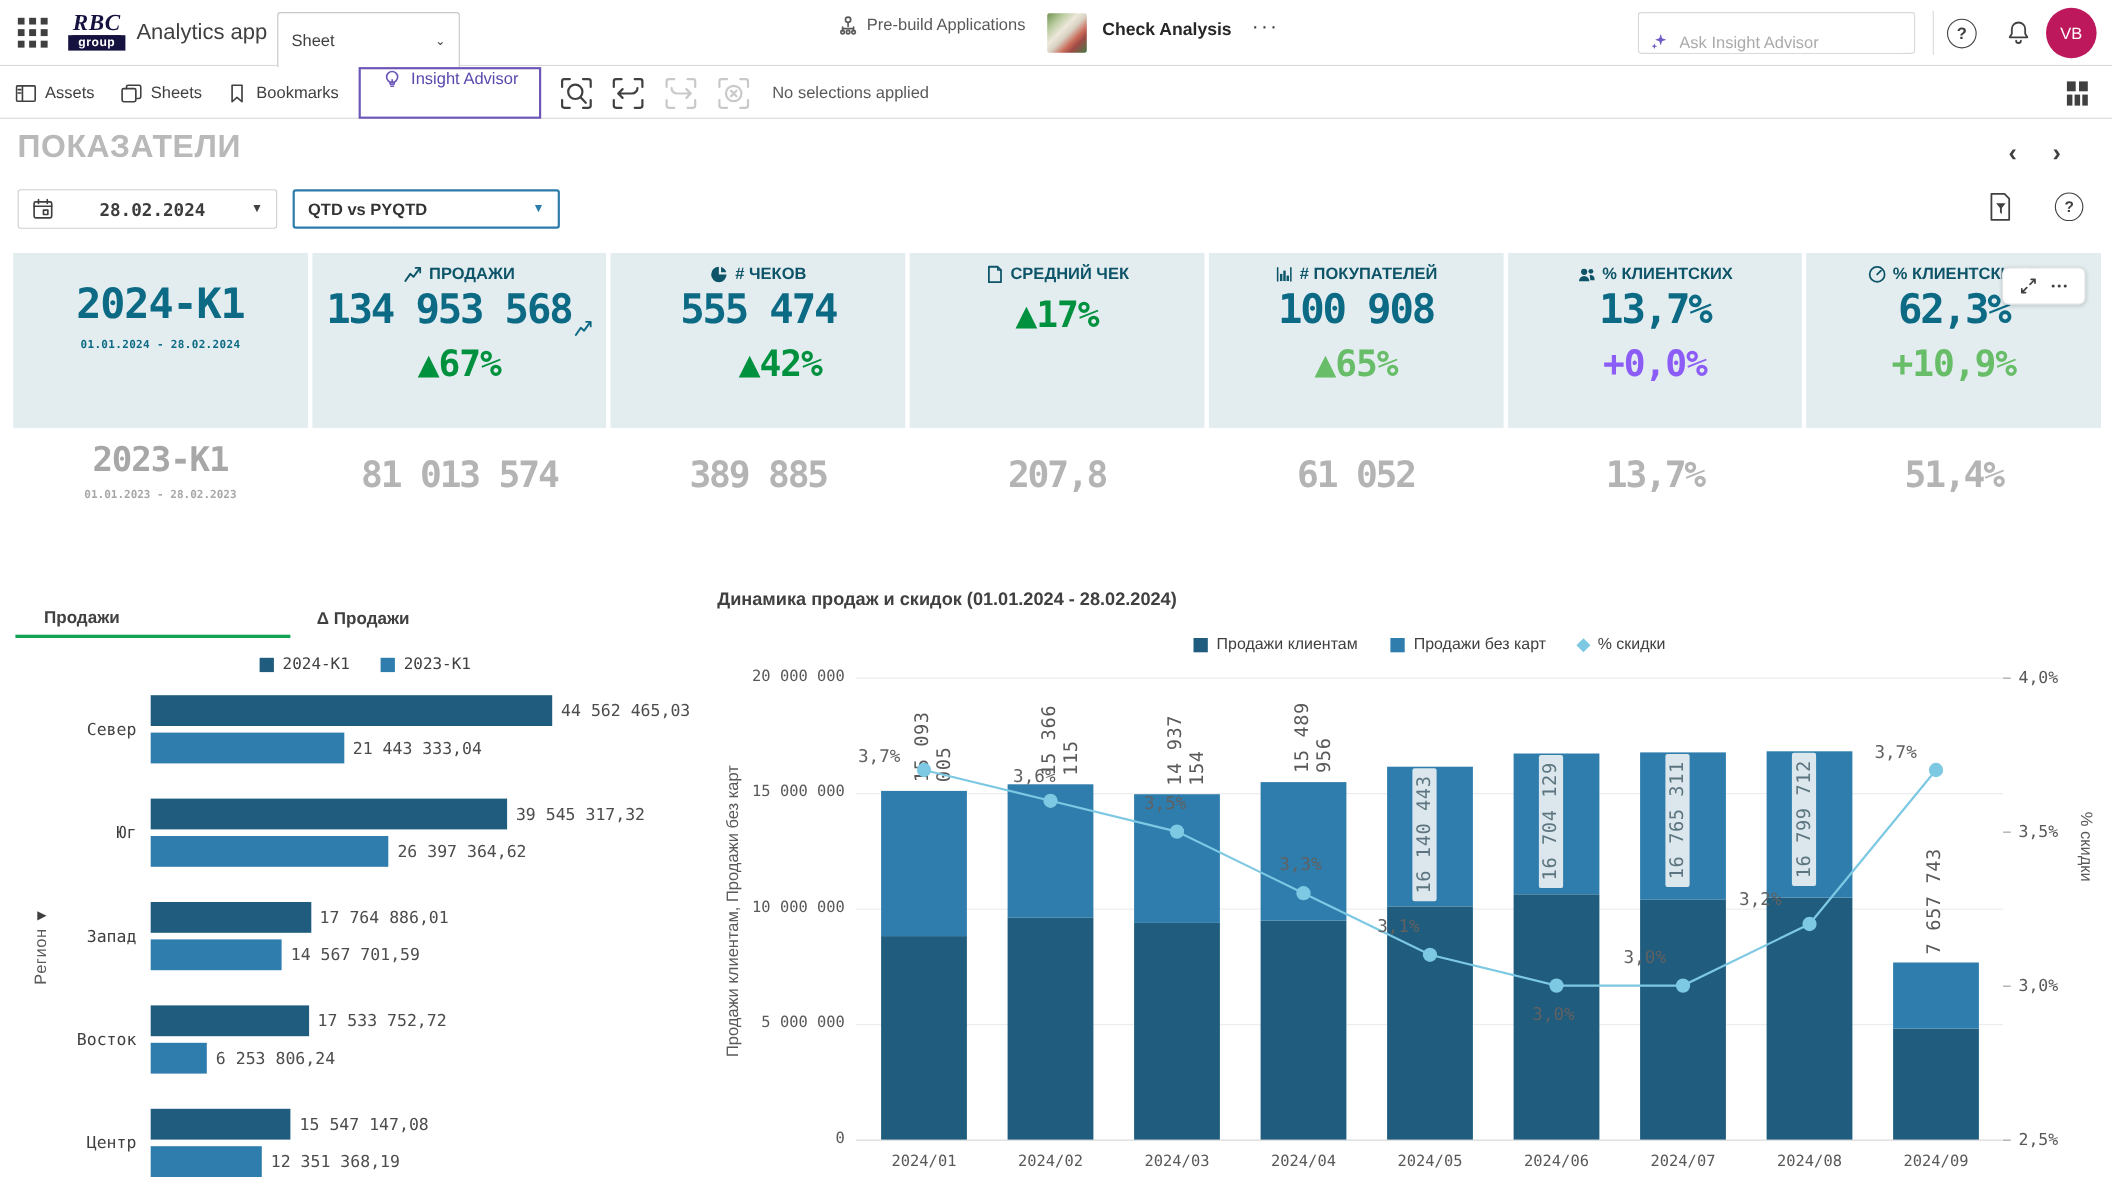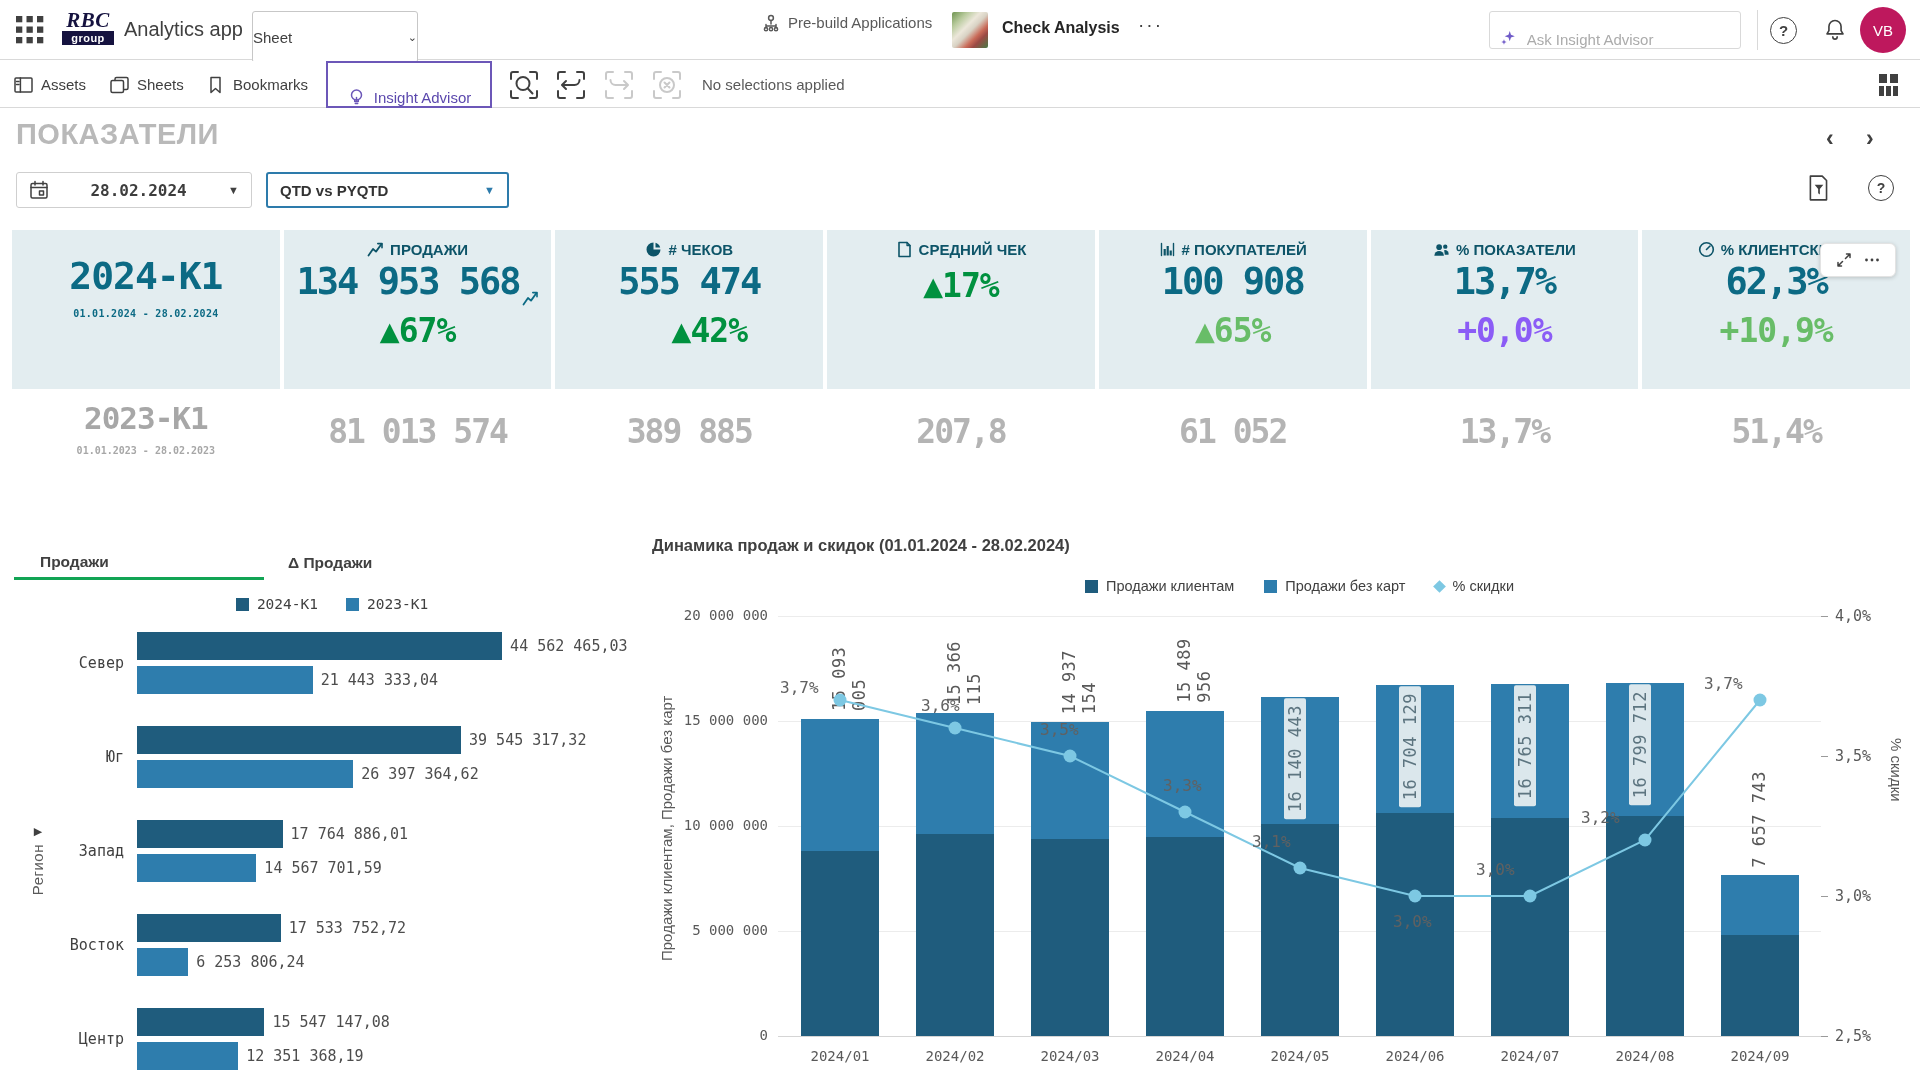"Sheet" .sheet-select { padding: 0 0 -> 0 12px }
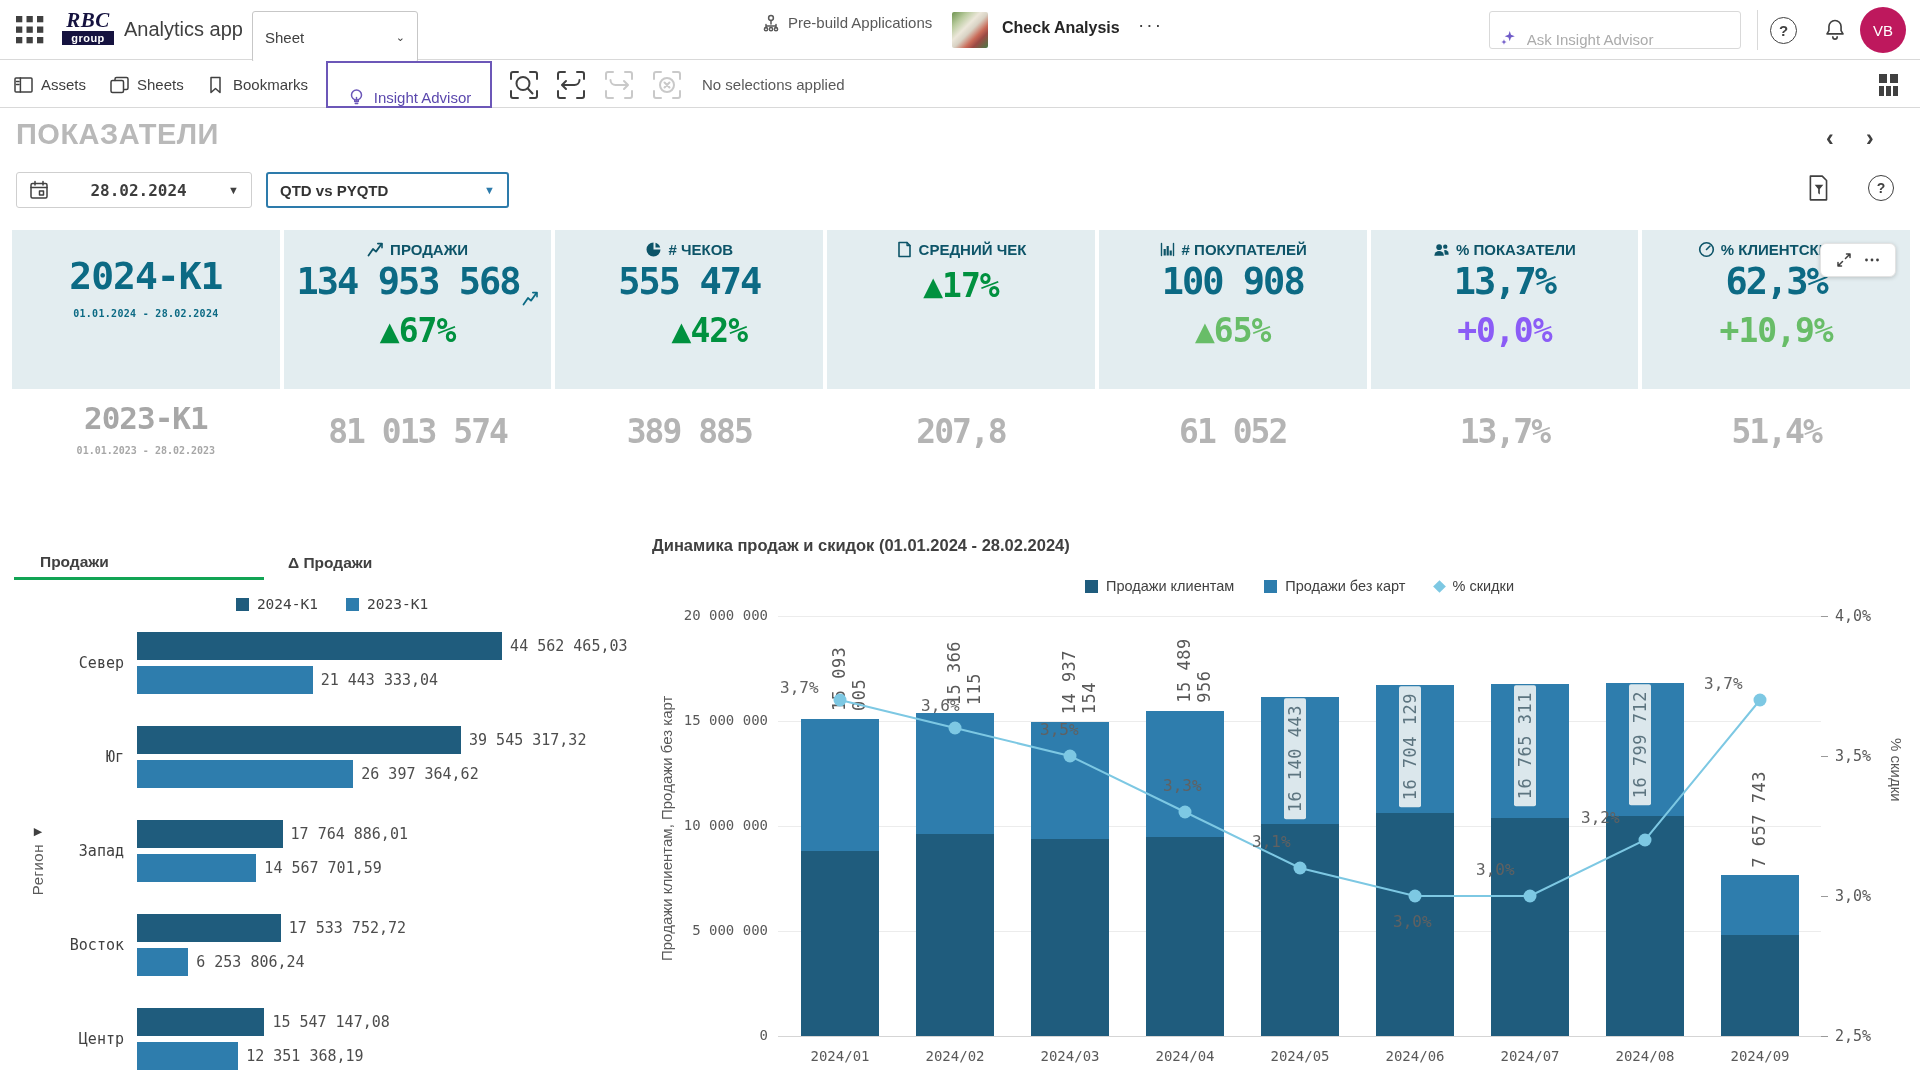"Insight Advisor" .ia-box { align-items: flex-end -> flex-start }
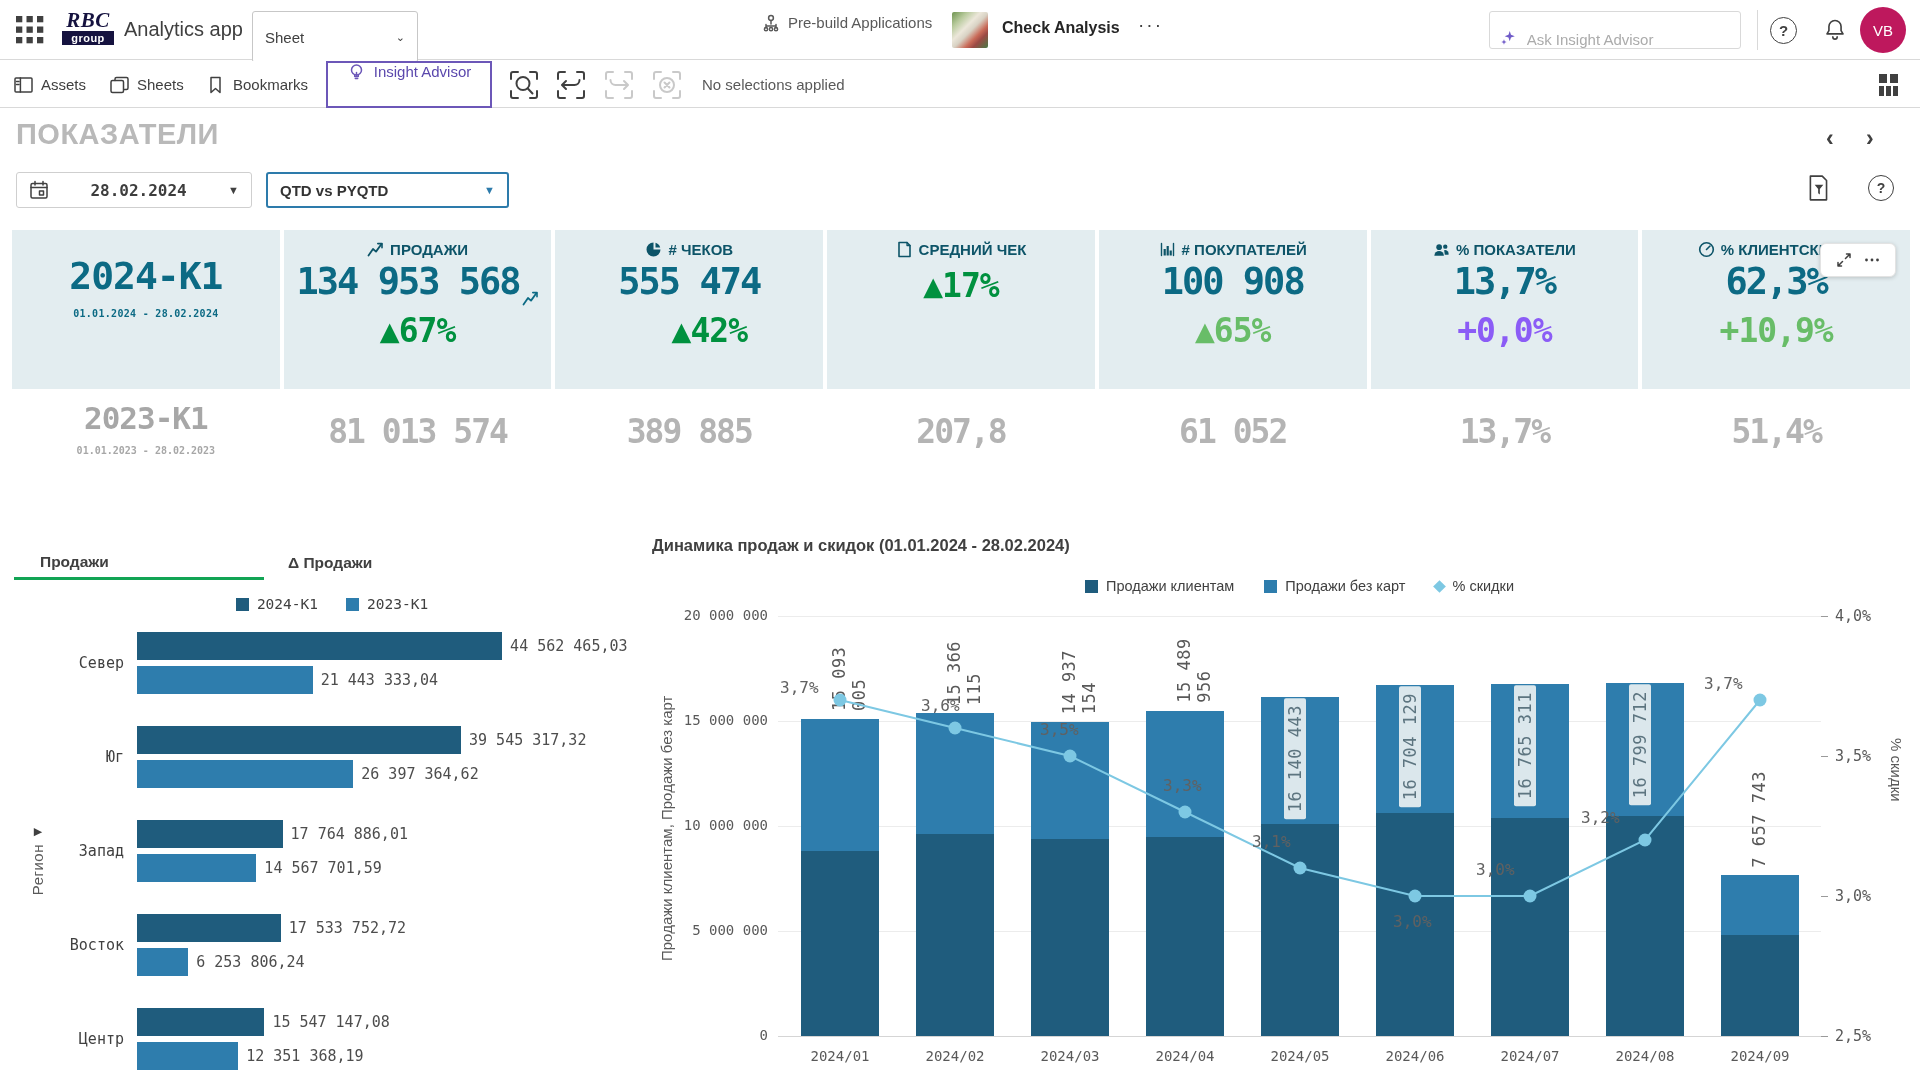"% ПОКАЗАТЕЛИ" span { text: ПОКАЗАТЕЛИ -> КЛИЕНТСКИХ }
